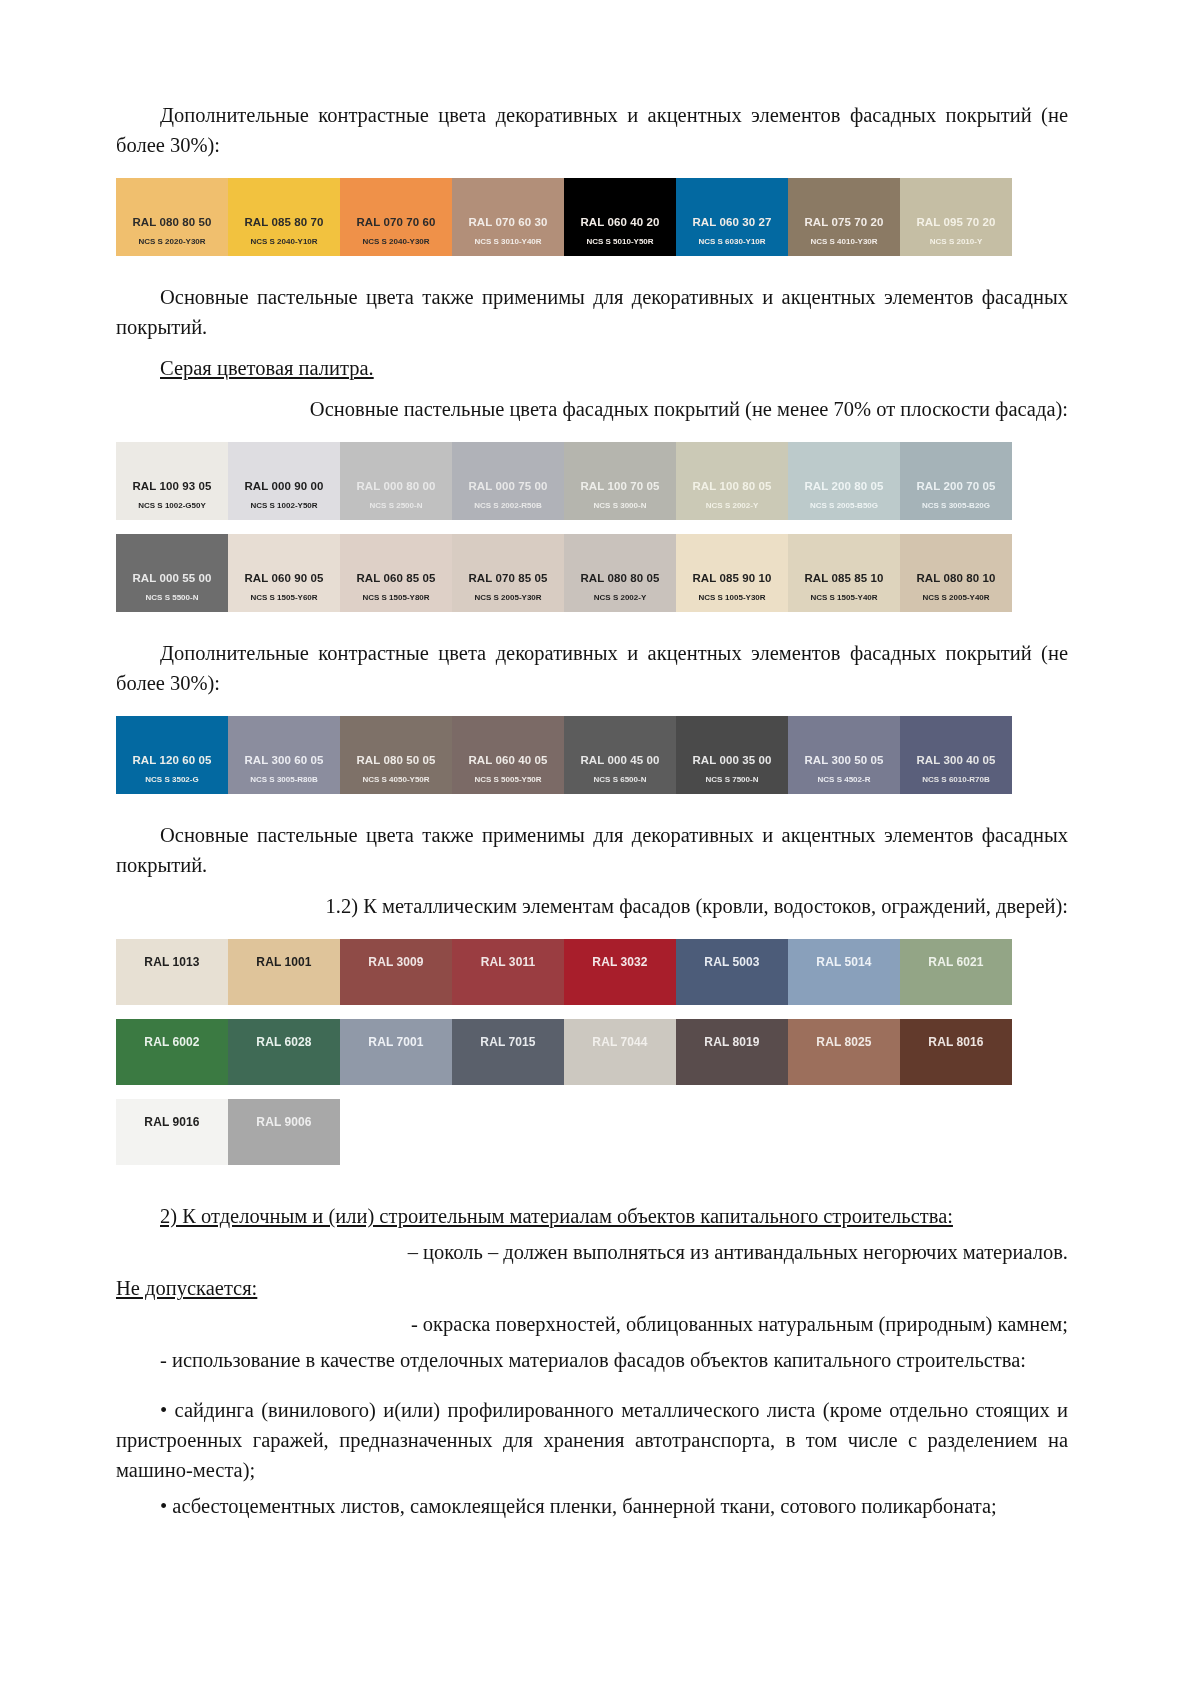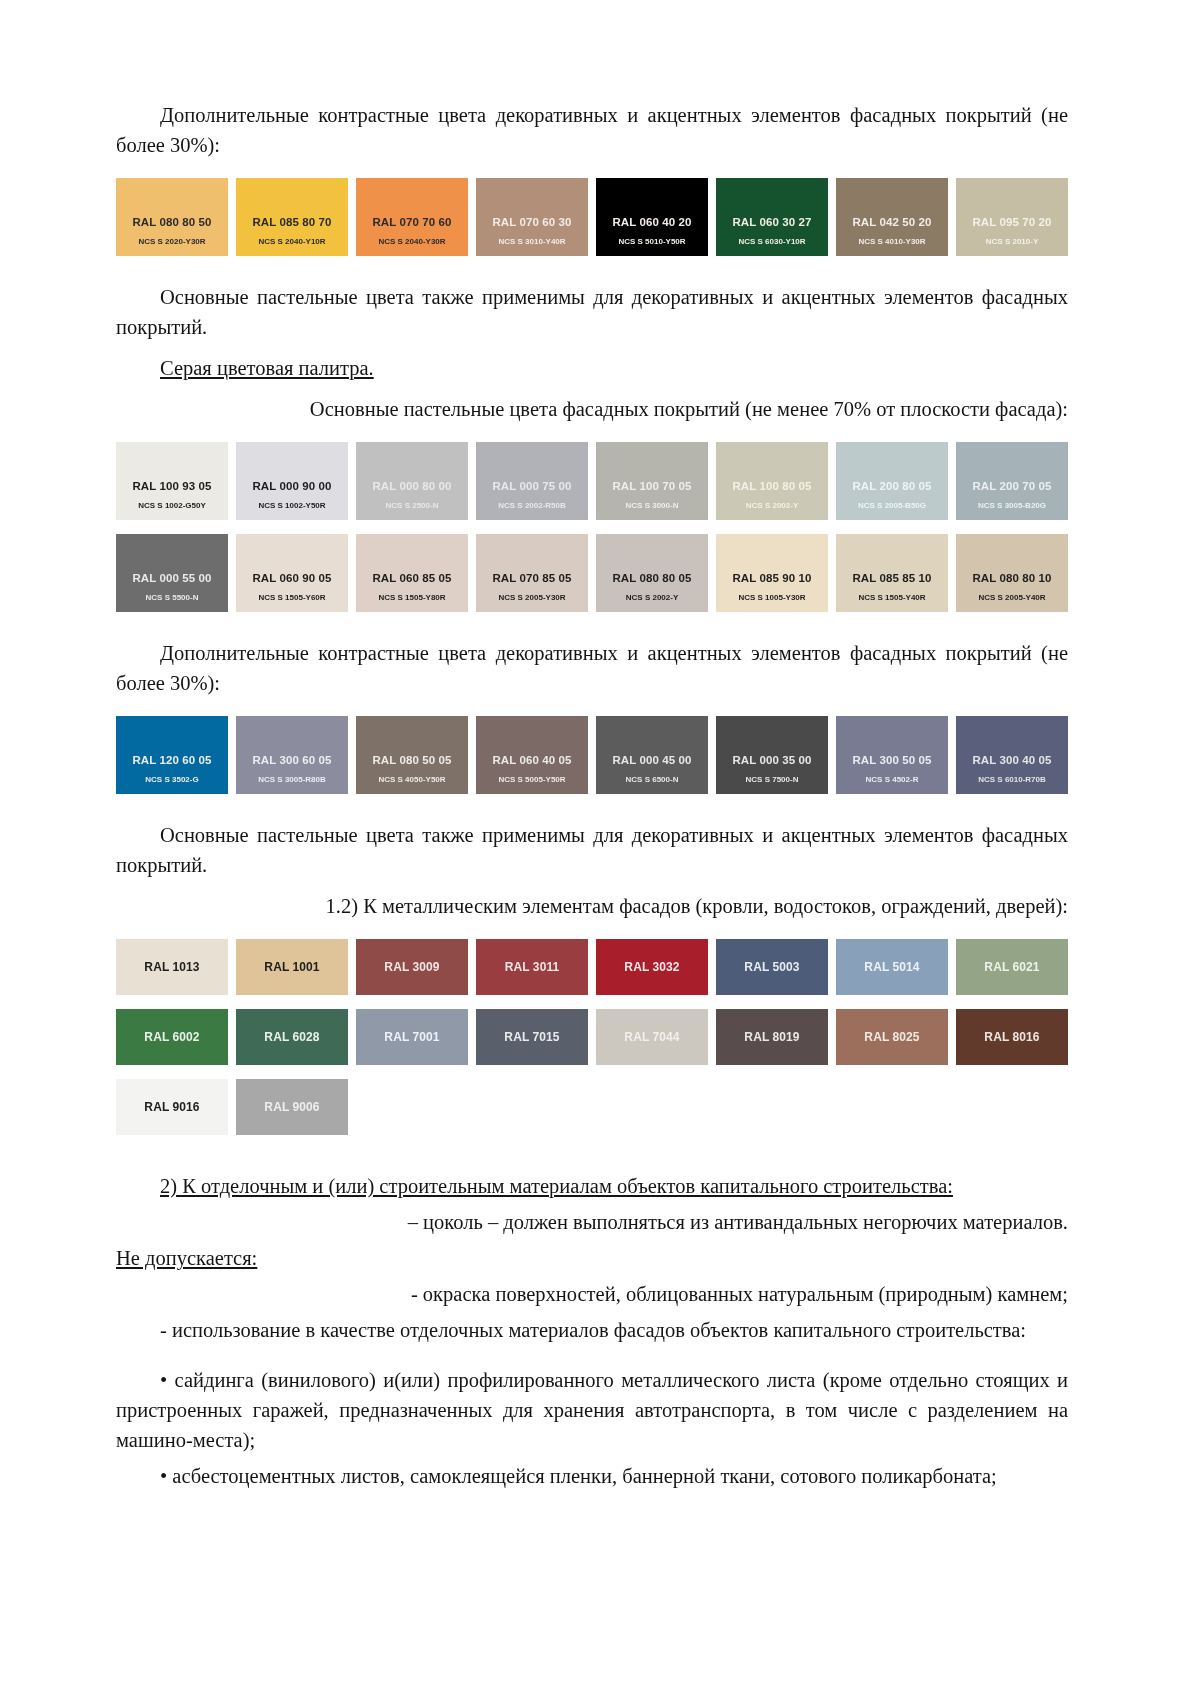"RAL 080 80 50" .swatch-row { gap: 8px -> none }
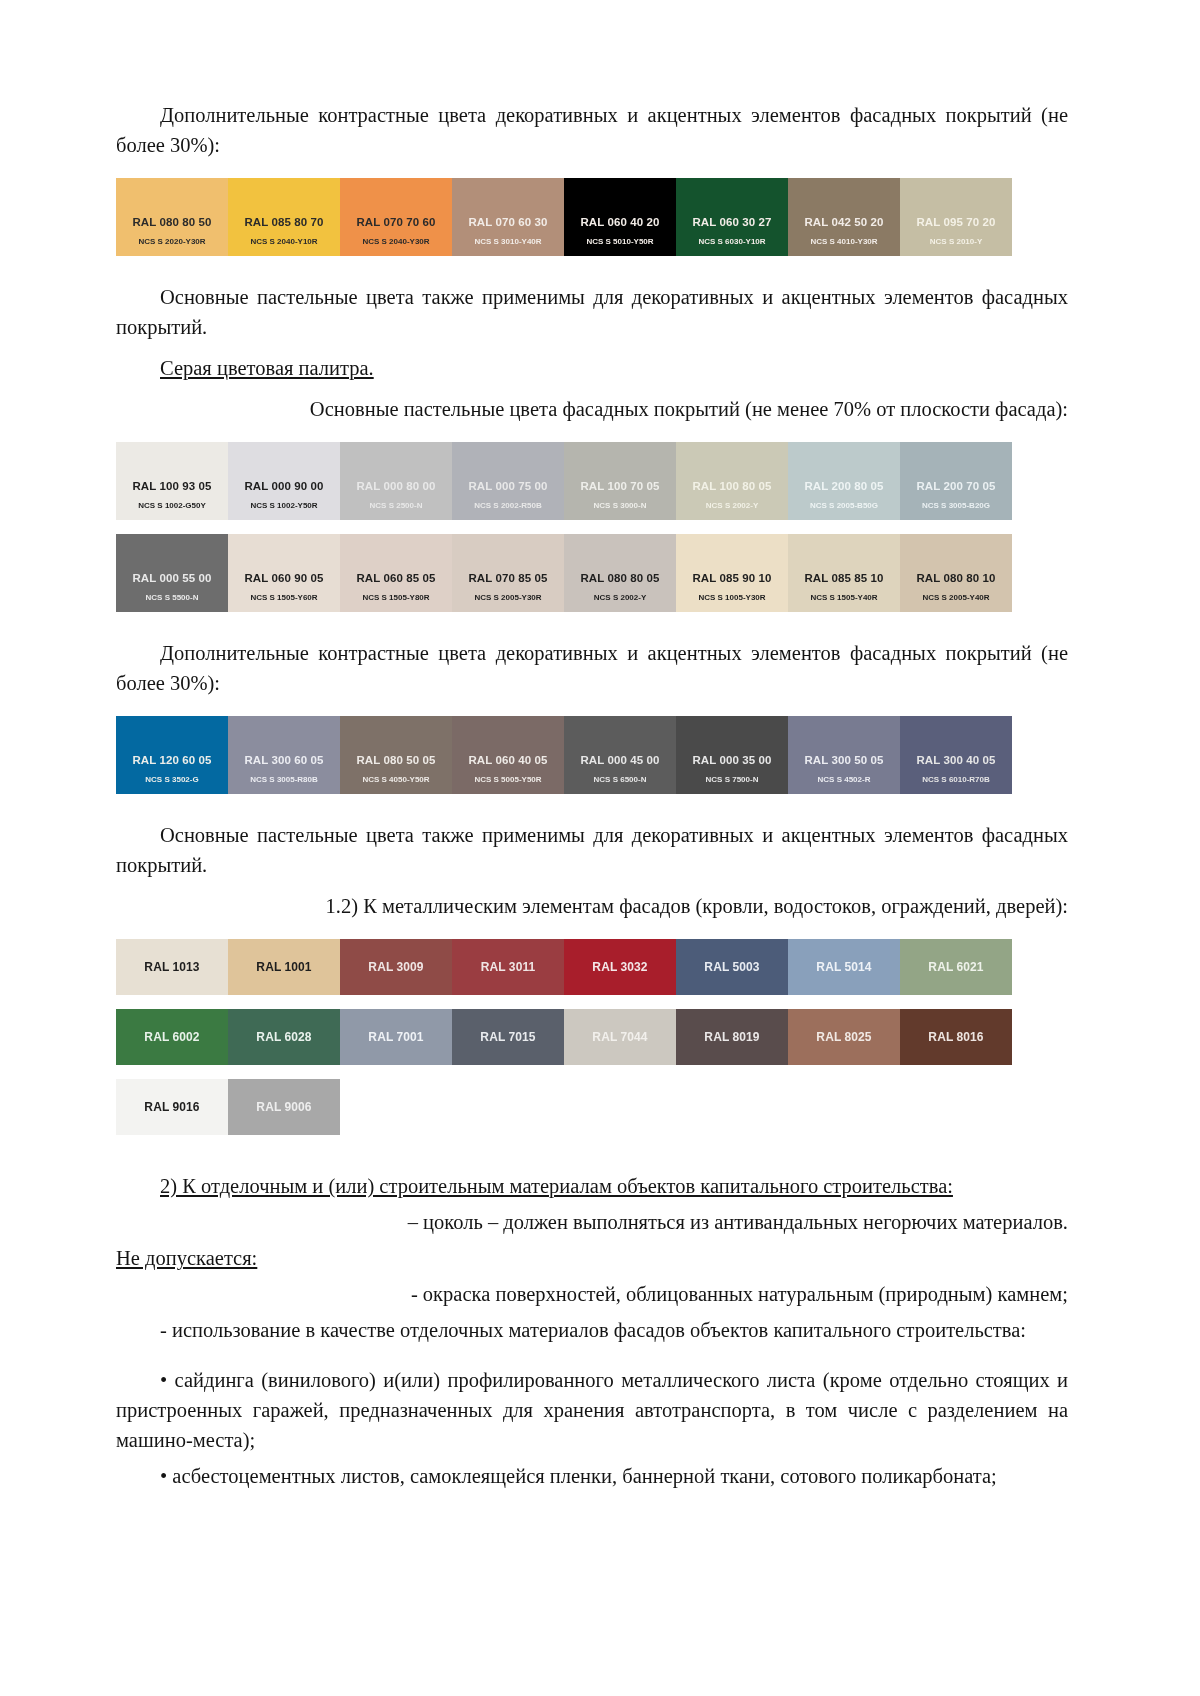"RAL 060 30 27" div.swatch { background: #14532d -> #0369a1 }
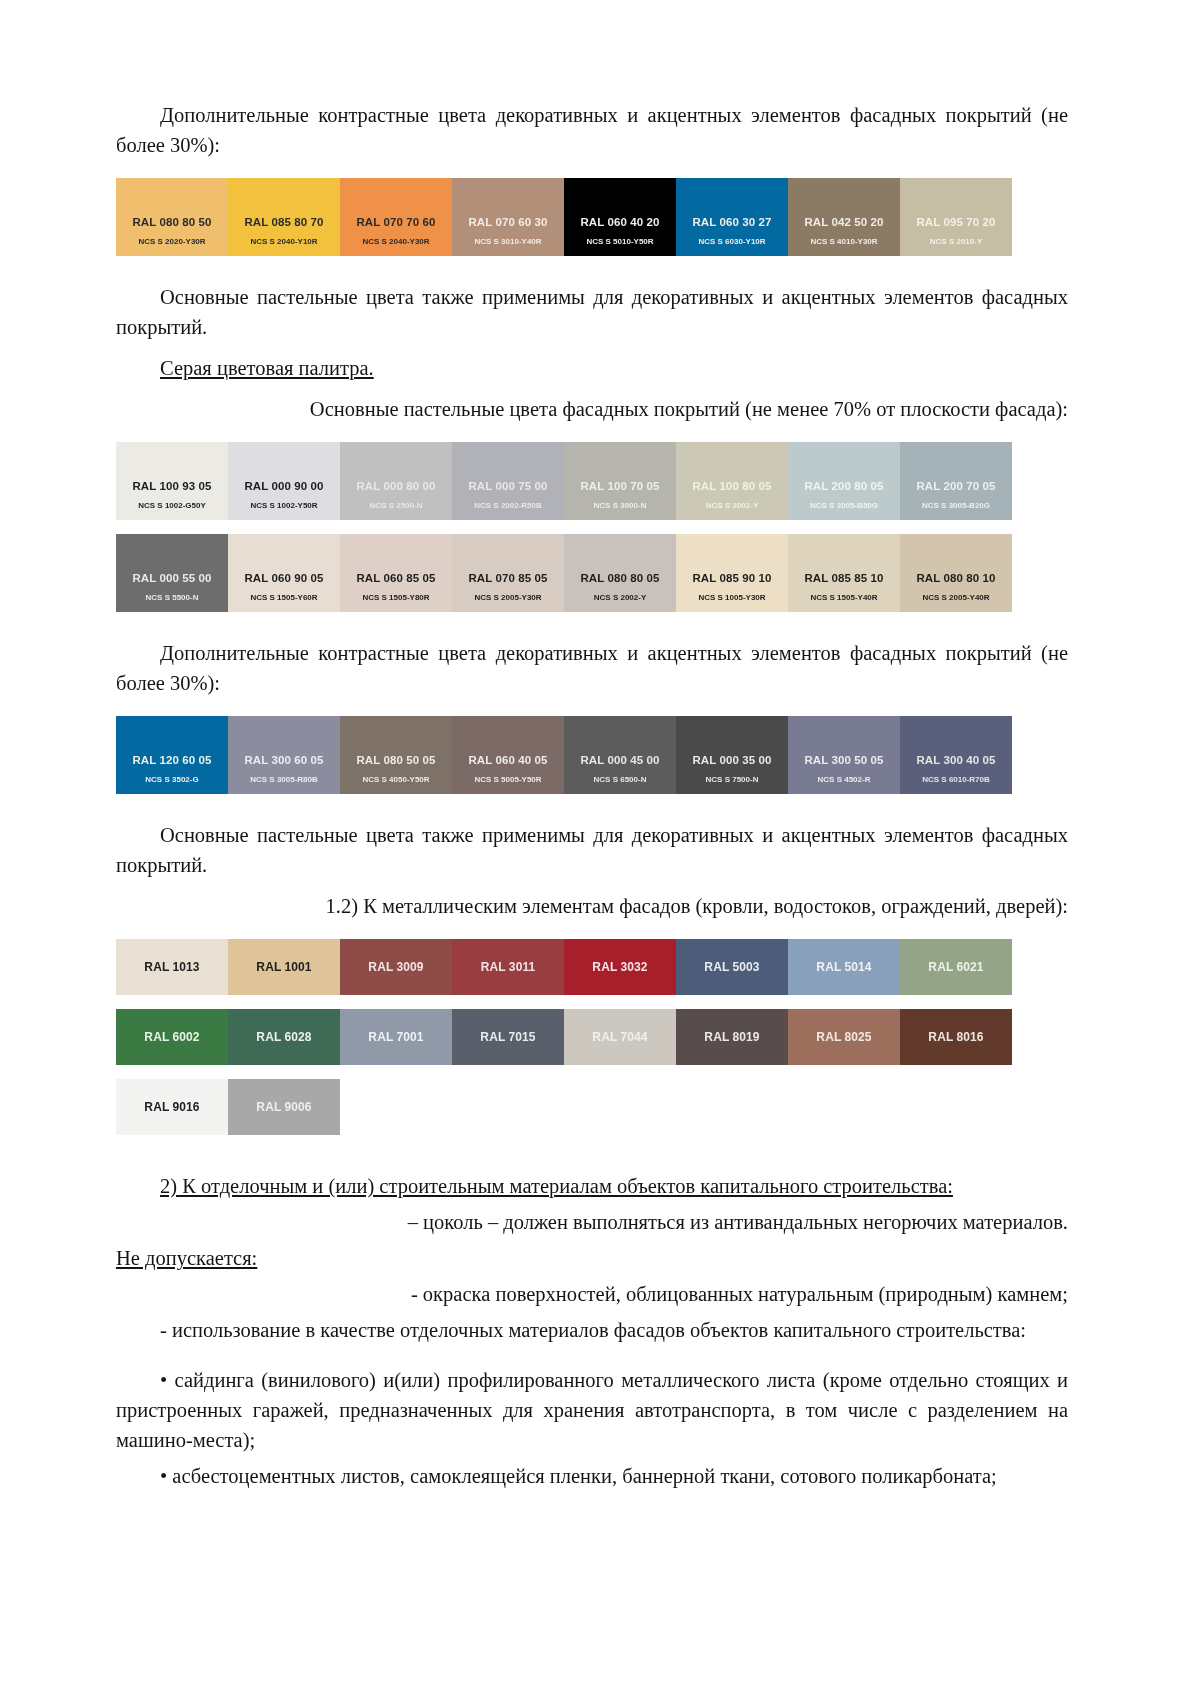"RAL 042 50 20" div.ral { text: 042 50 -> 075 70 }
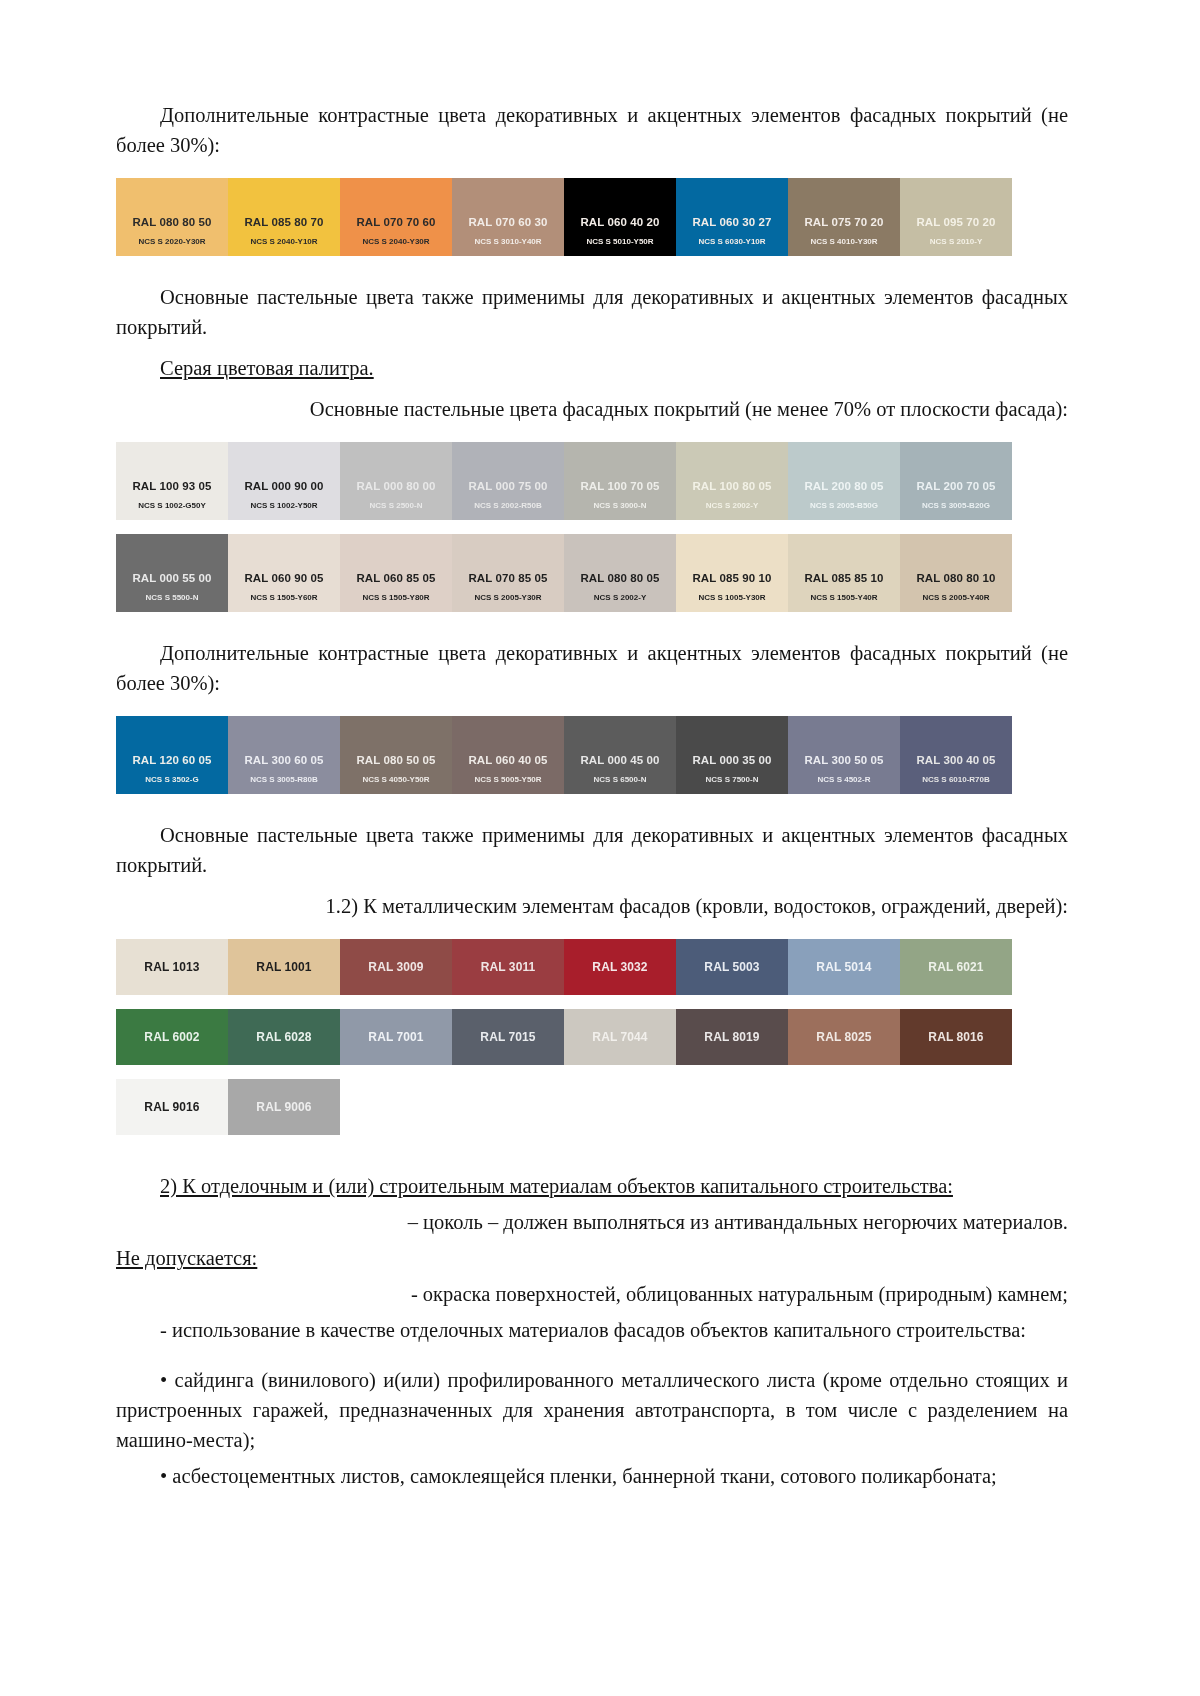"RAL 1013" .swatch.metal { height: 56px -> 66px; justify-content: center -> flex-start }
